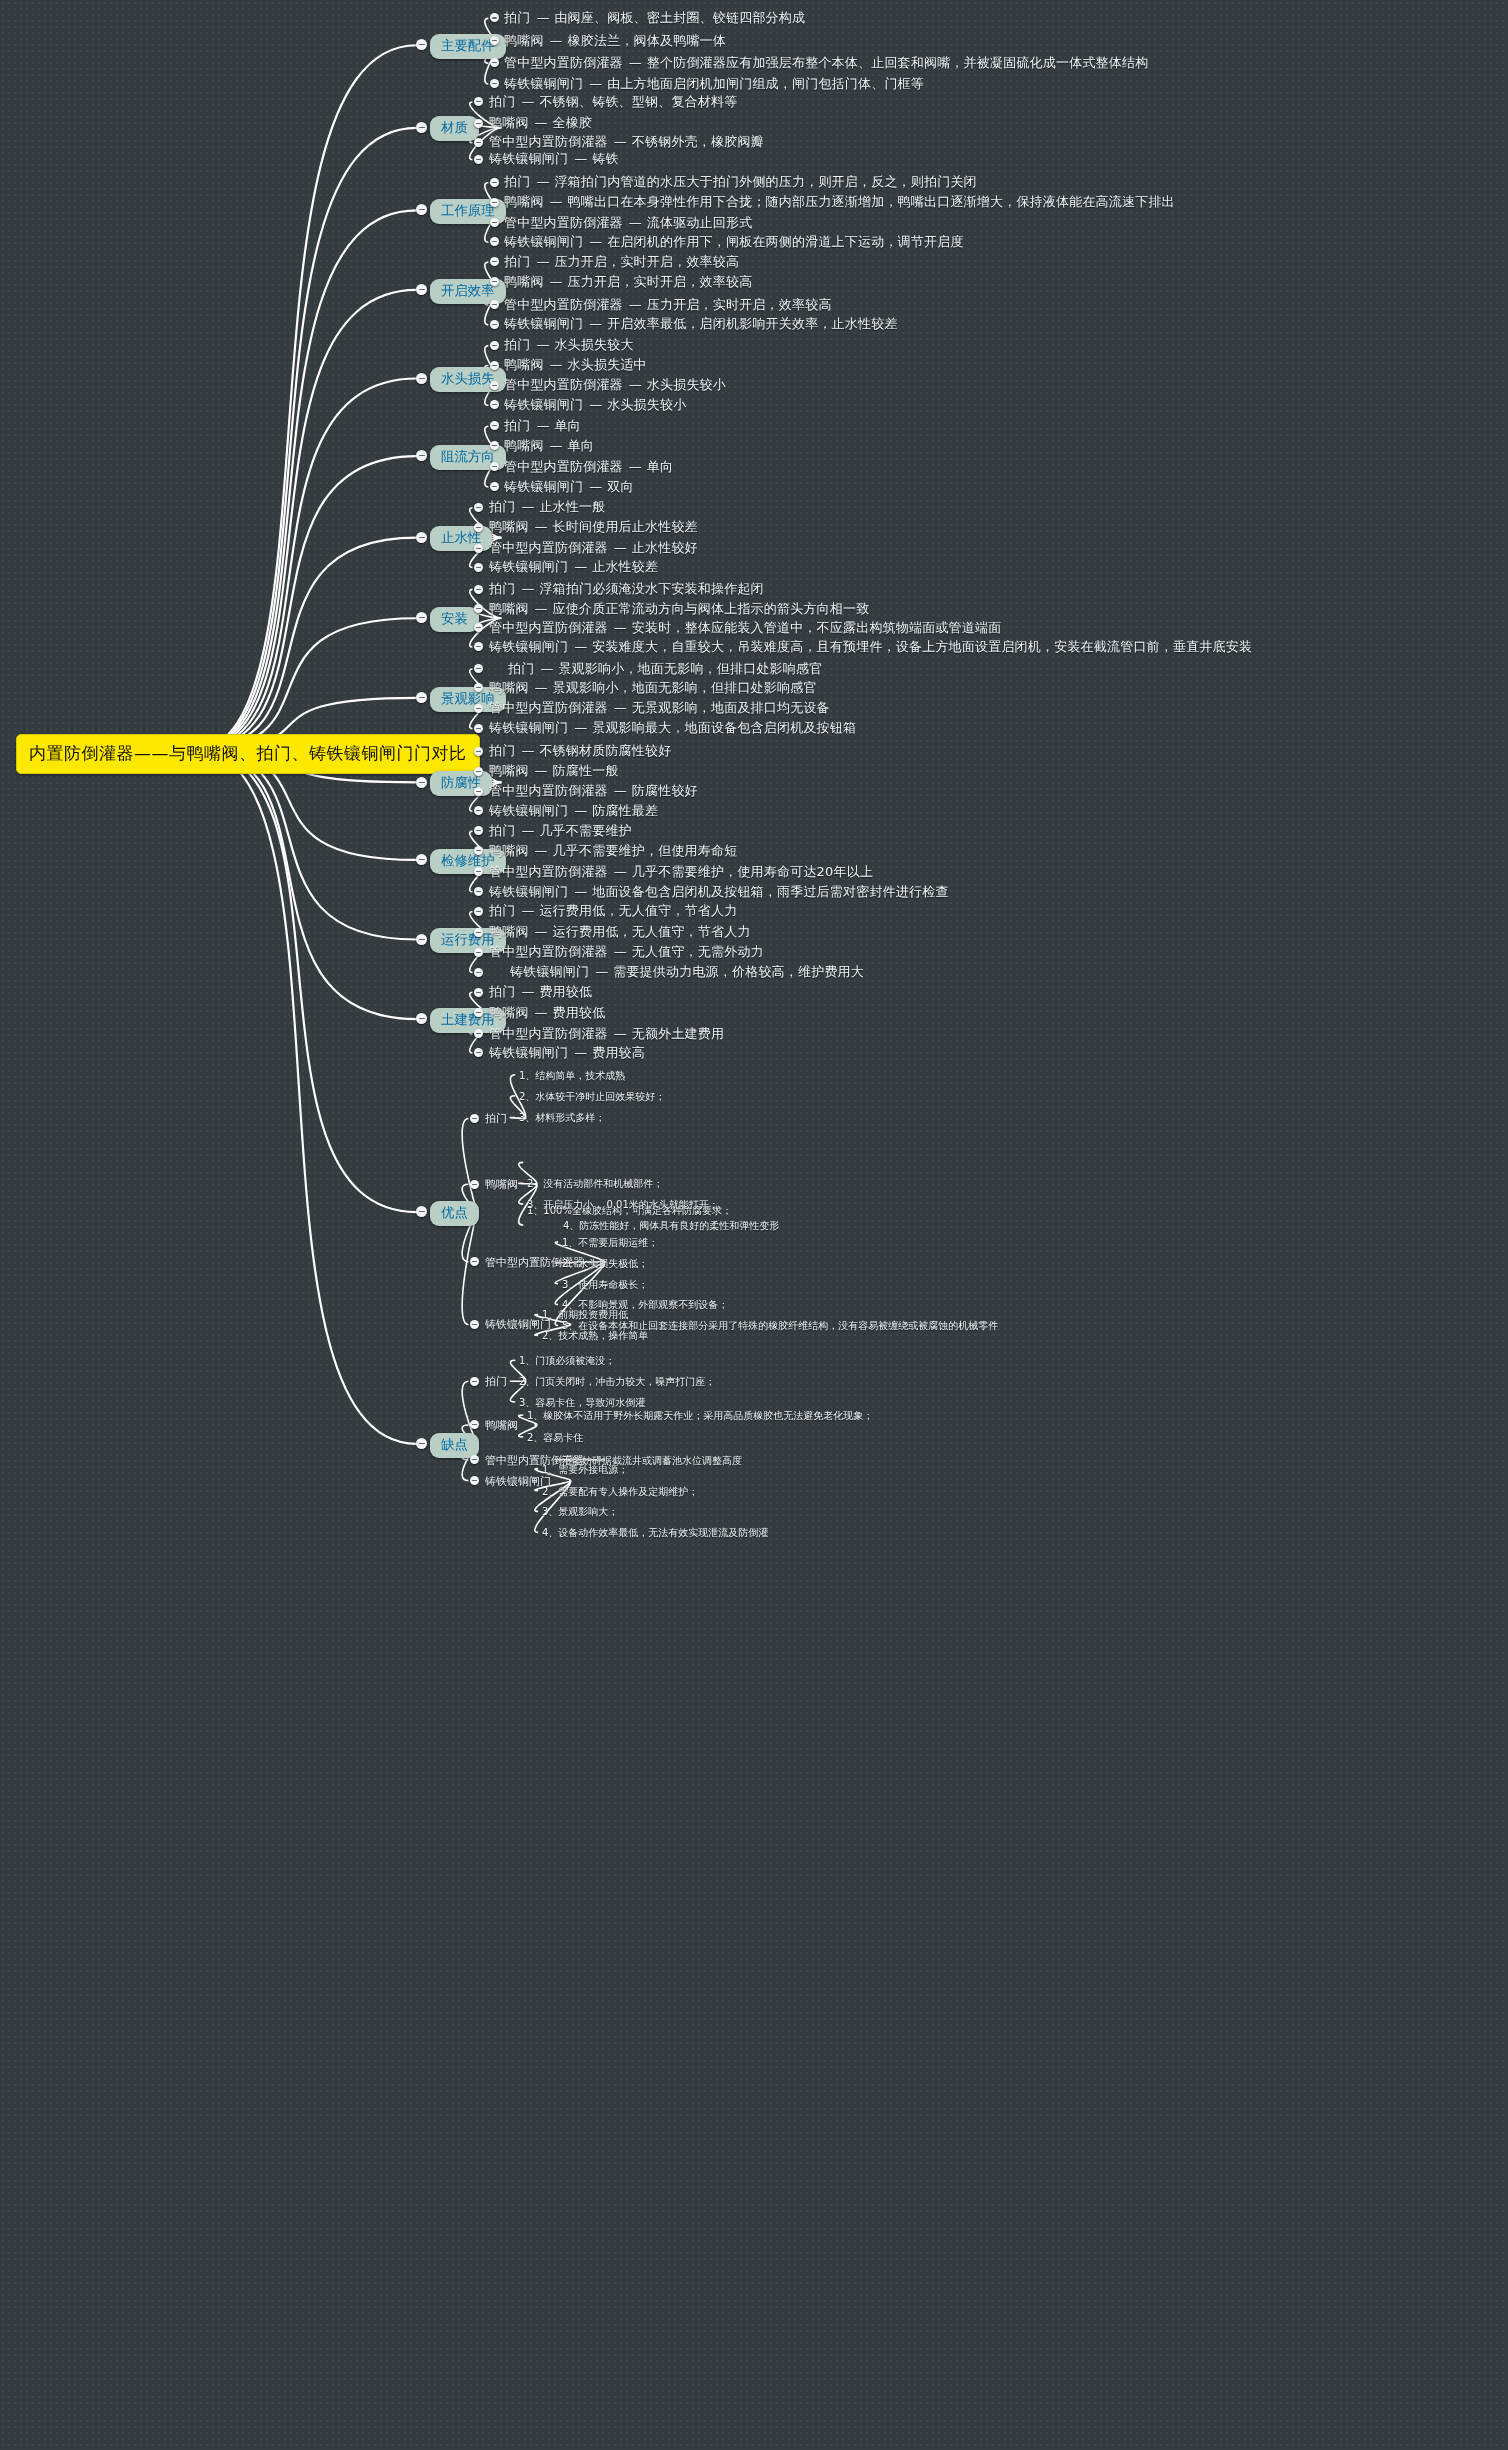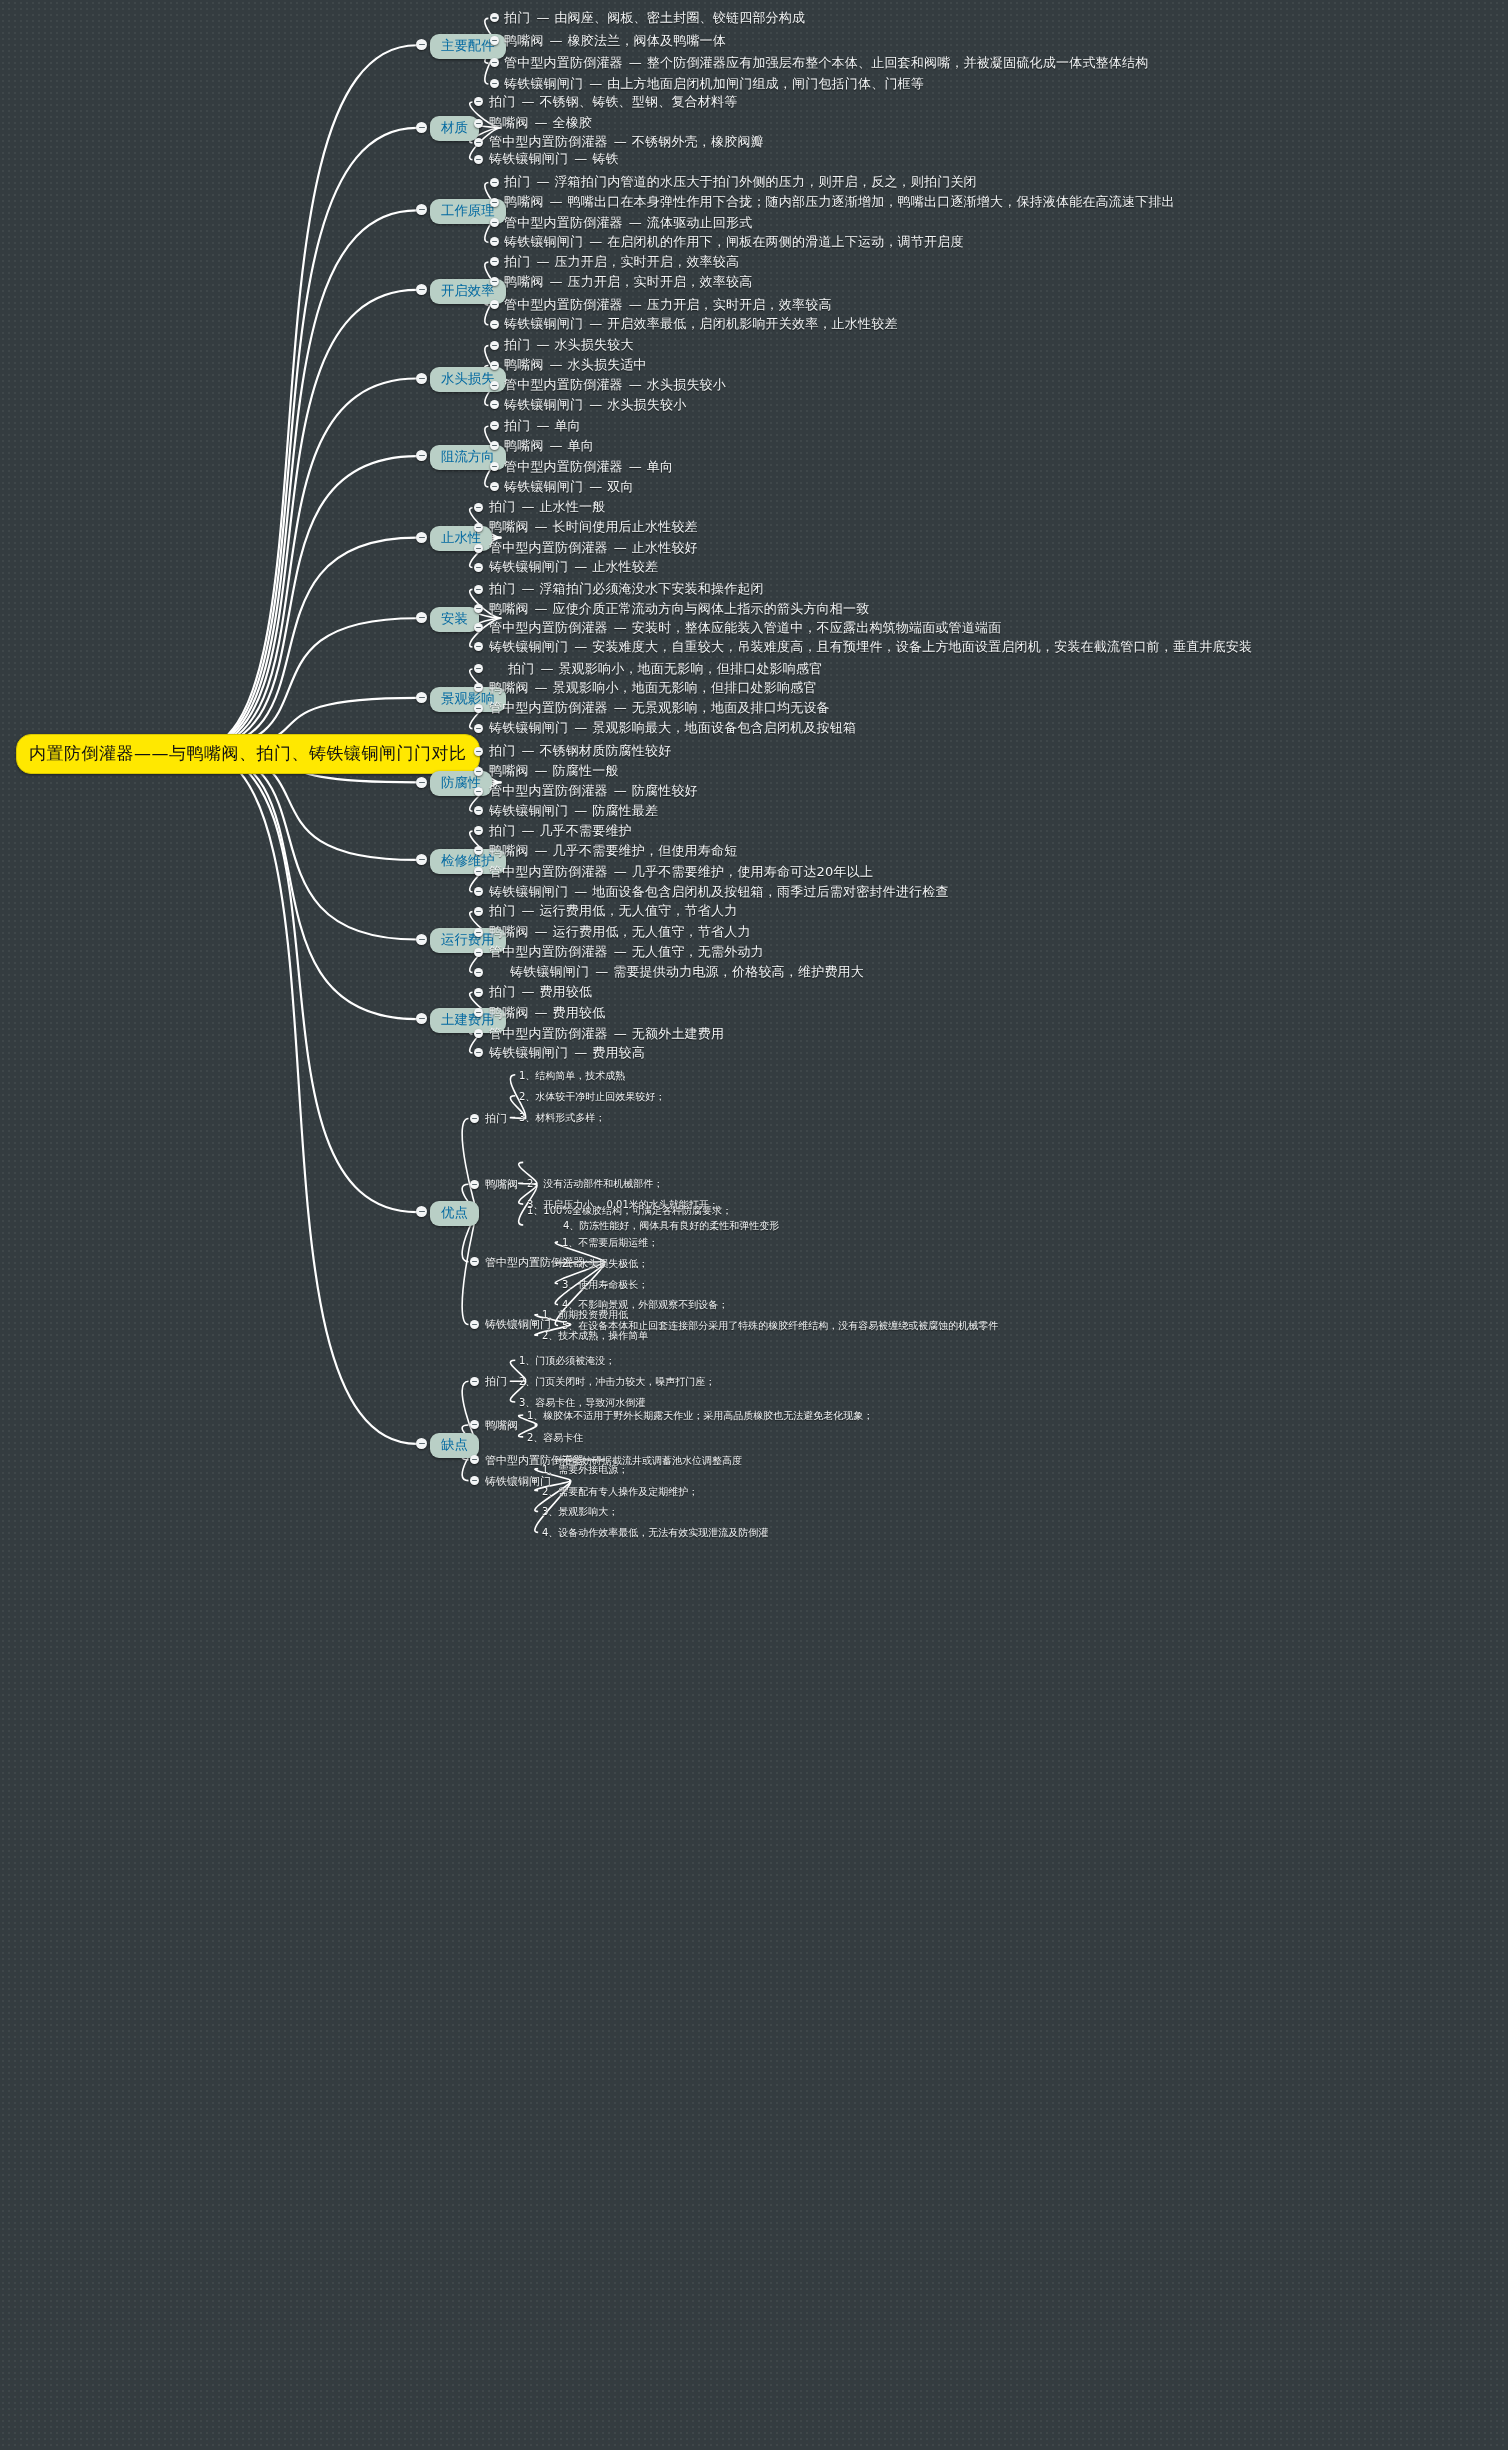"内置防倒灌器——与鸭嘴阀、拍门、铸铁镶铜闸门门对比" div.node { border-radius: 15px -> none }
